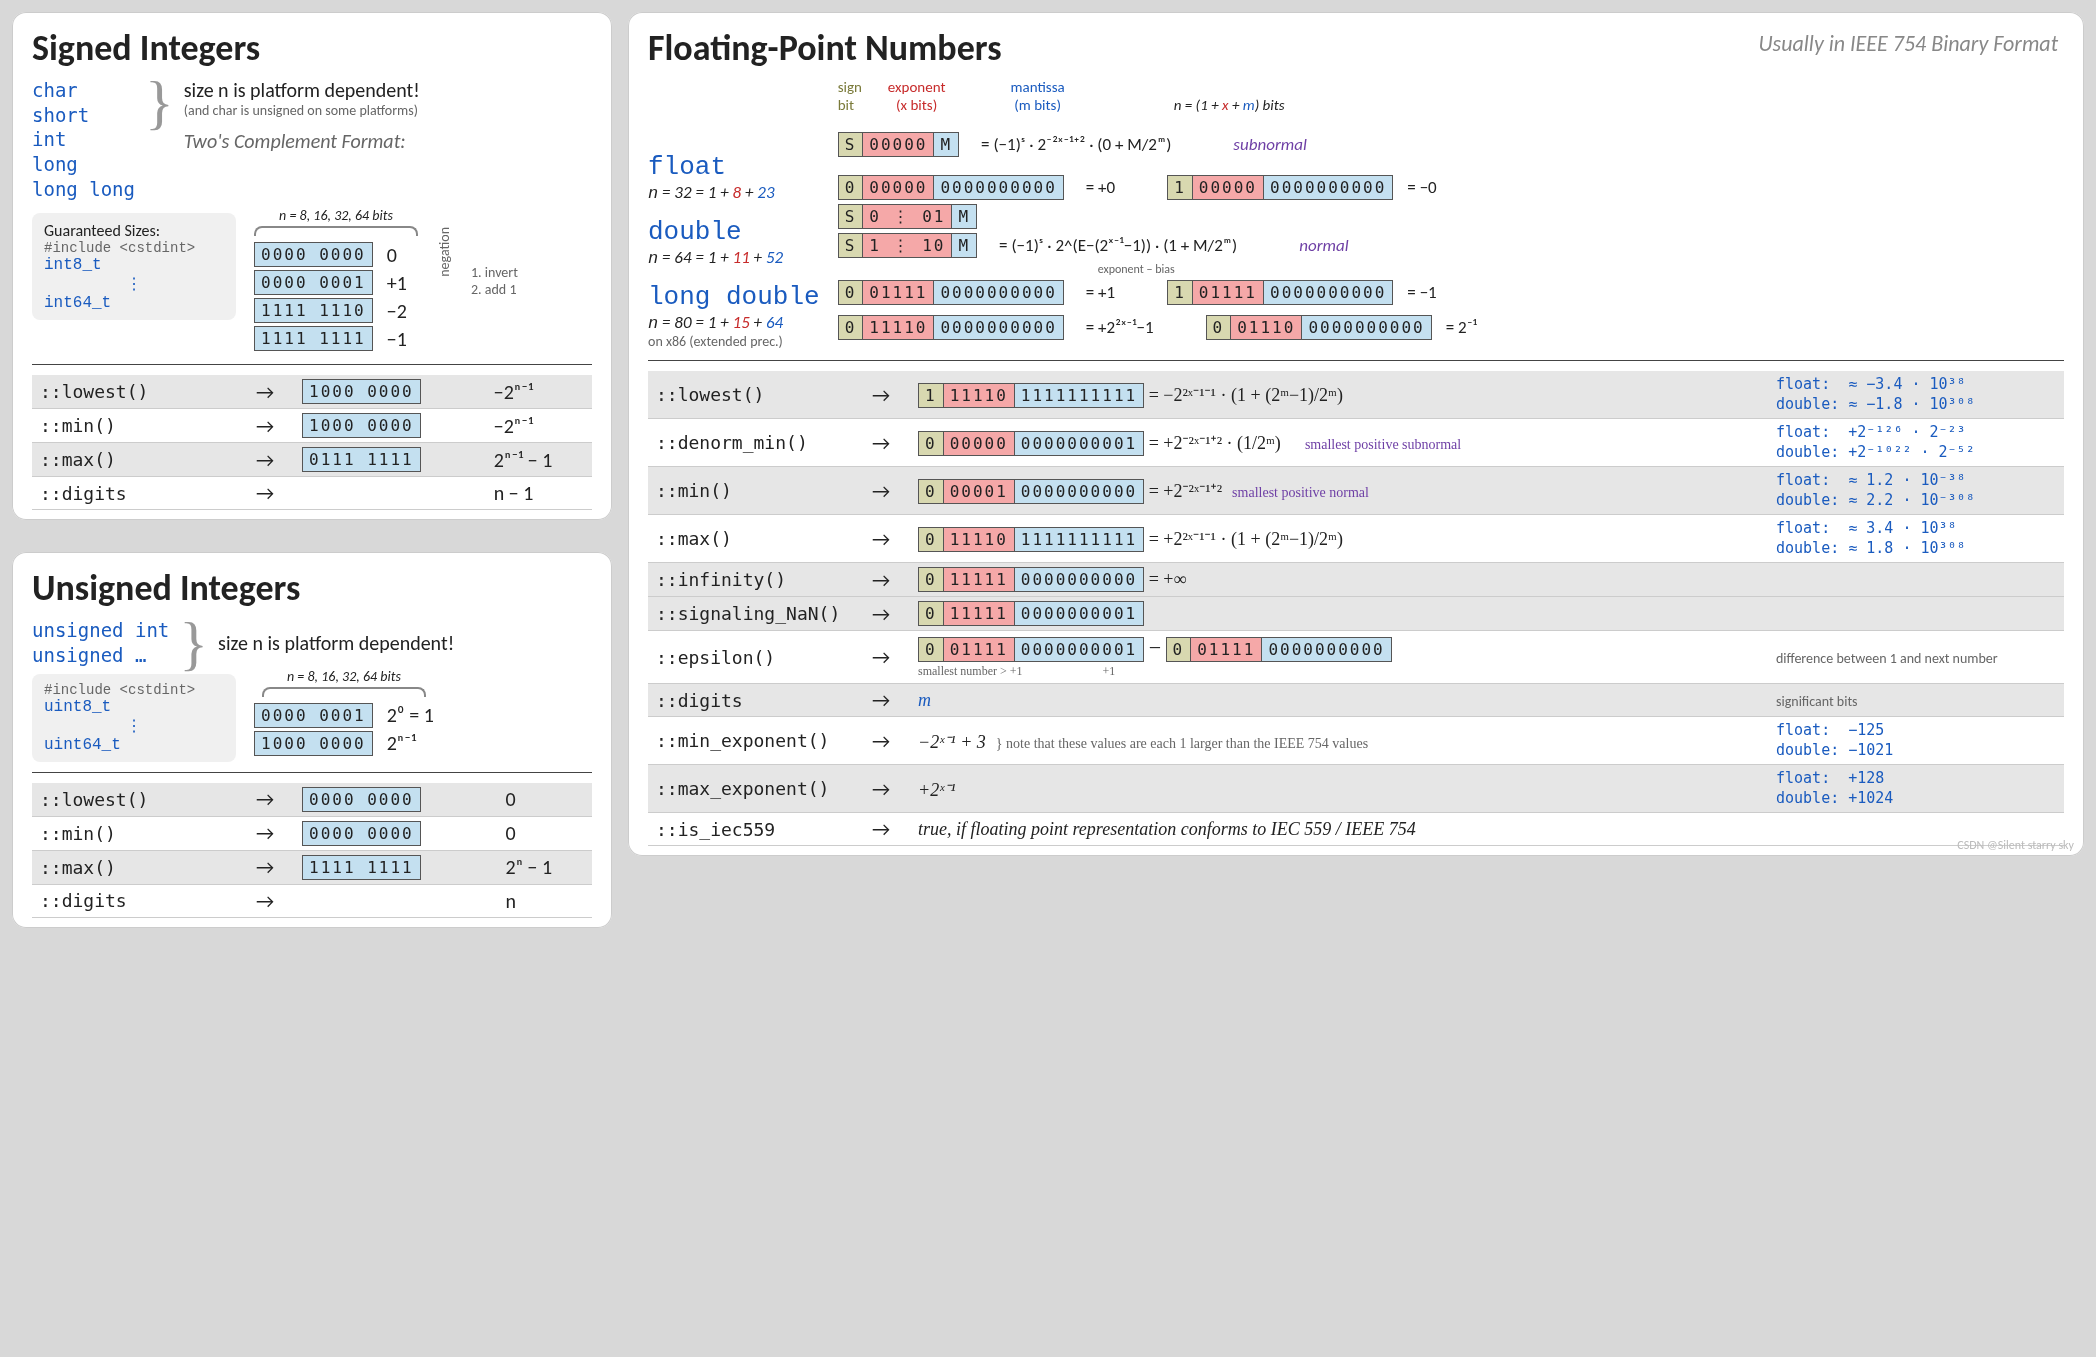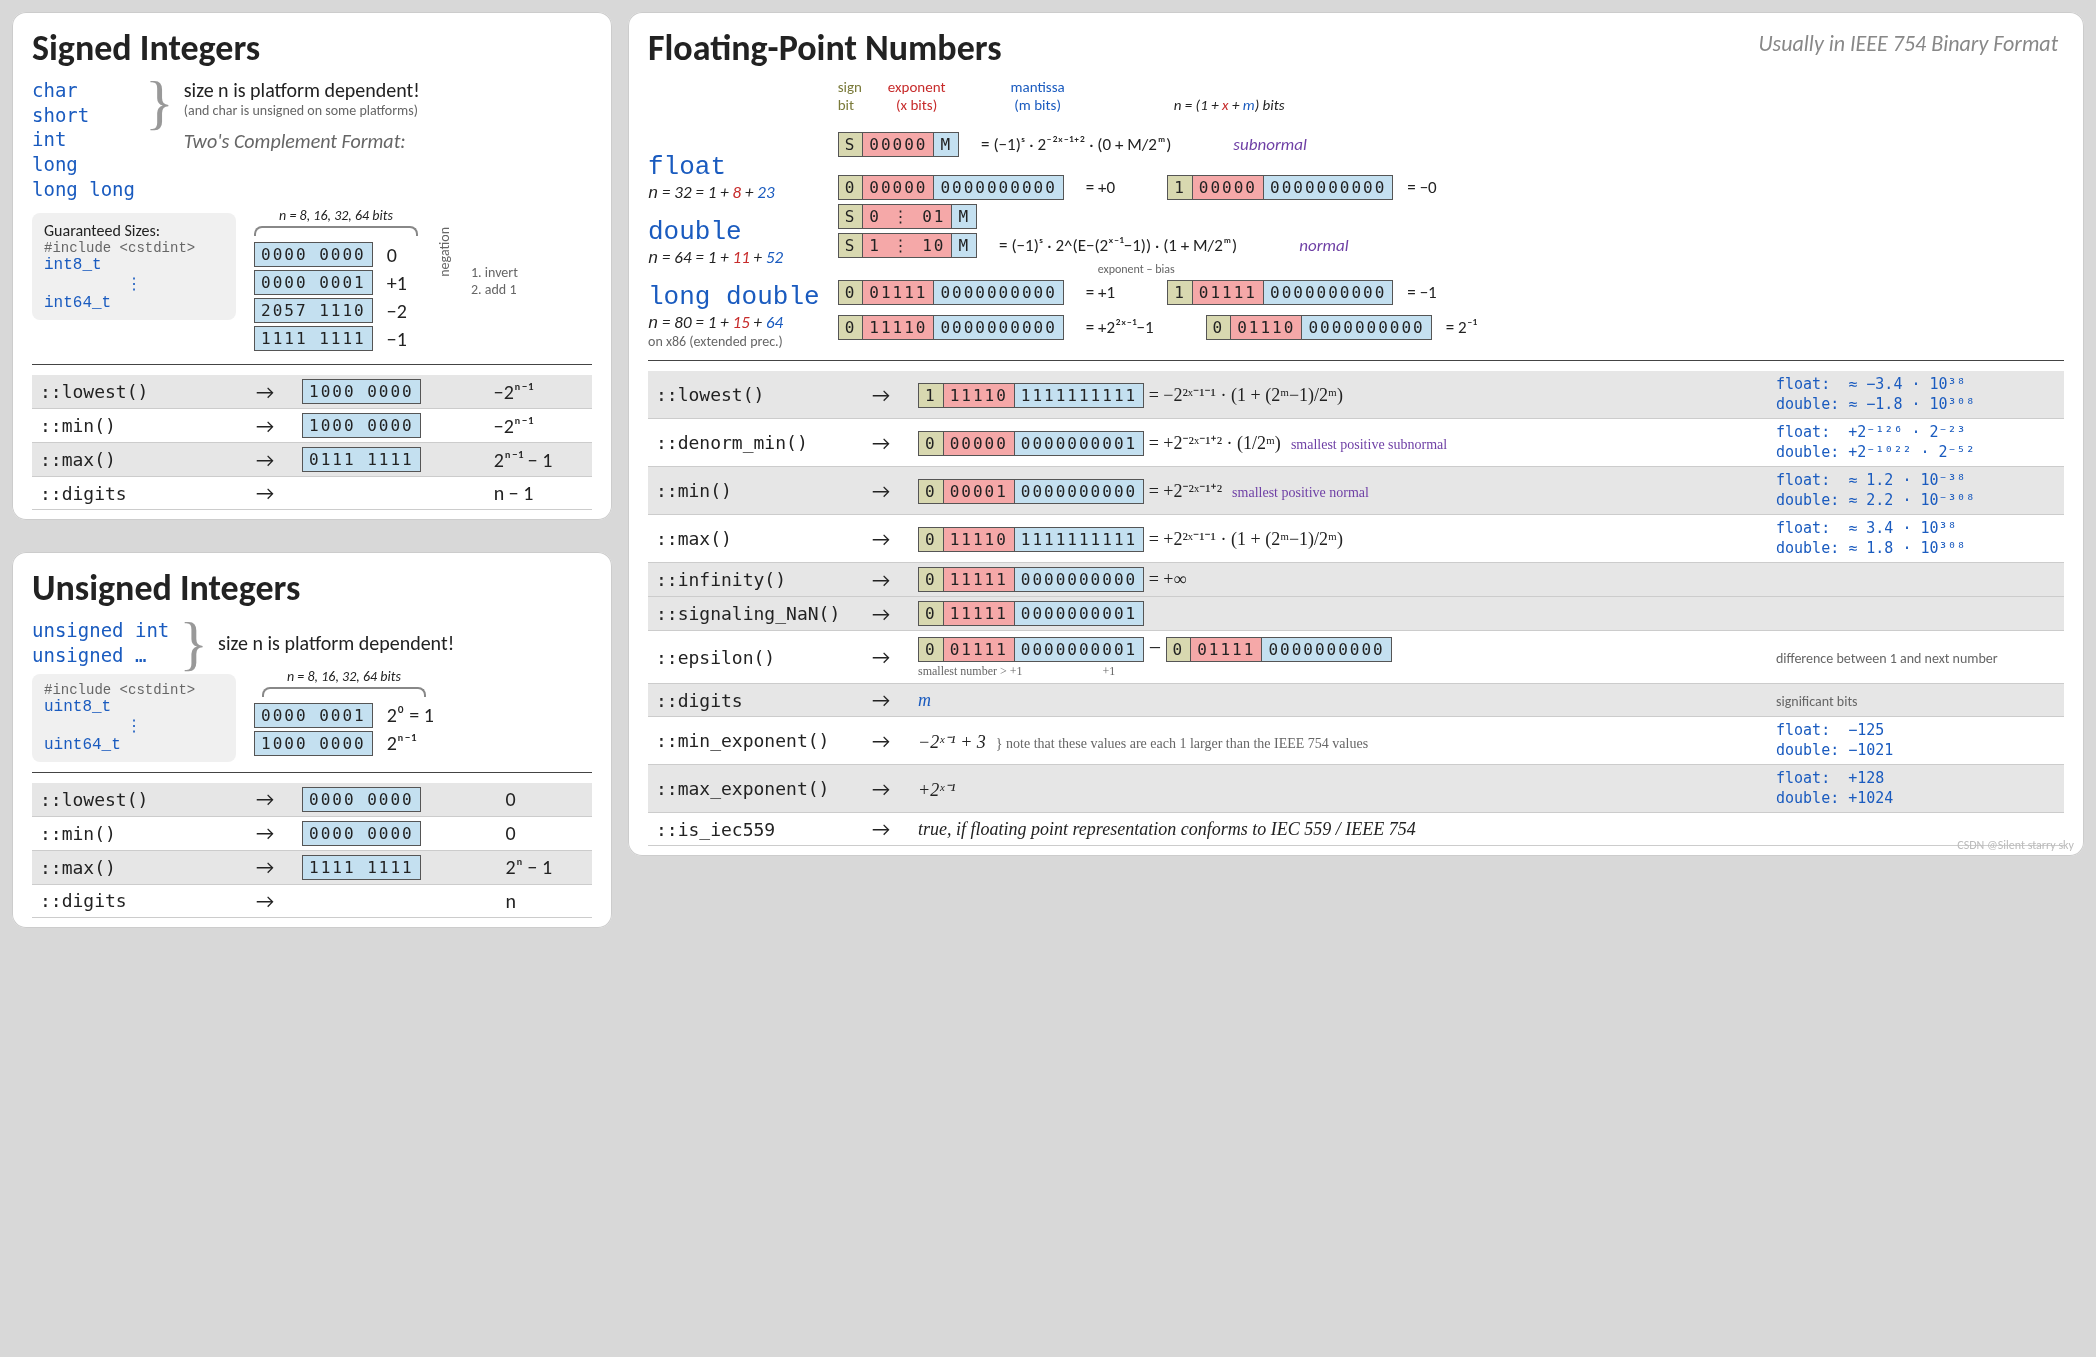"2057 1110" span.bx { text: 2057 -> 1111 }
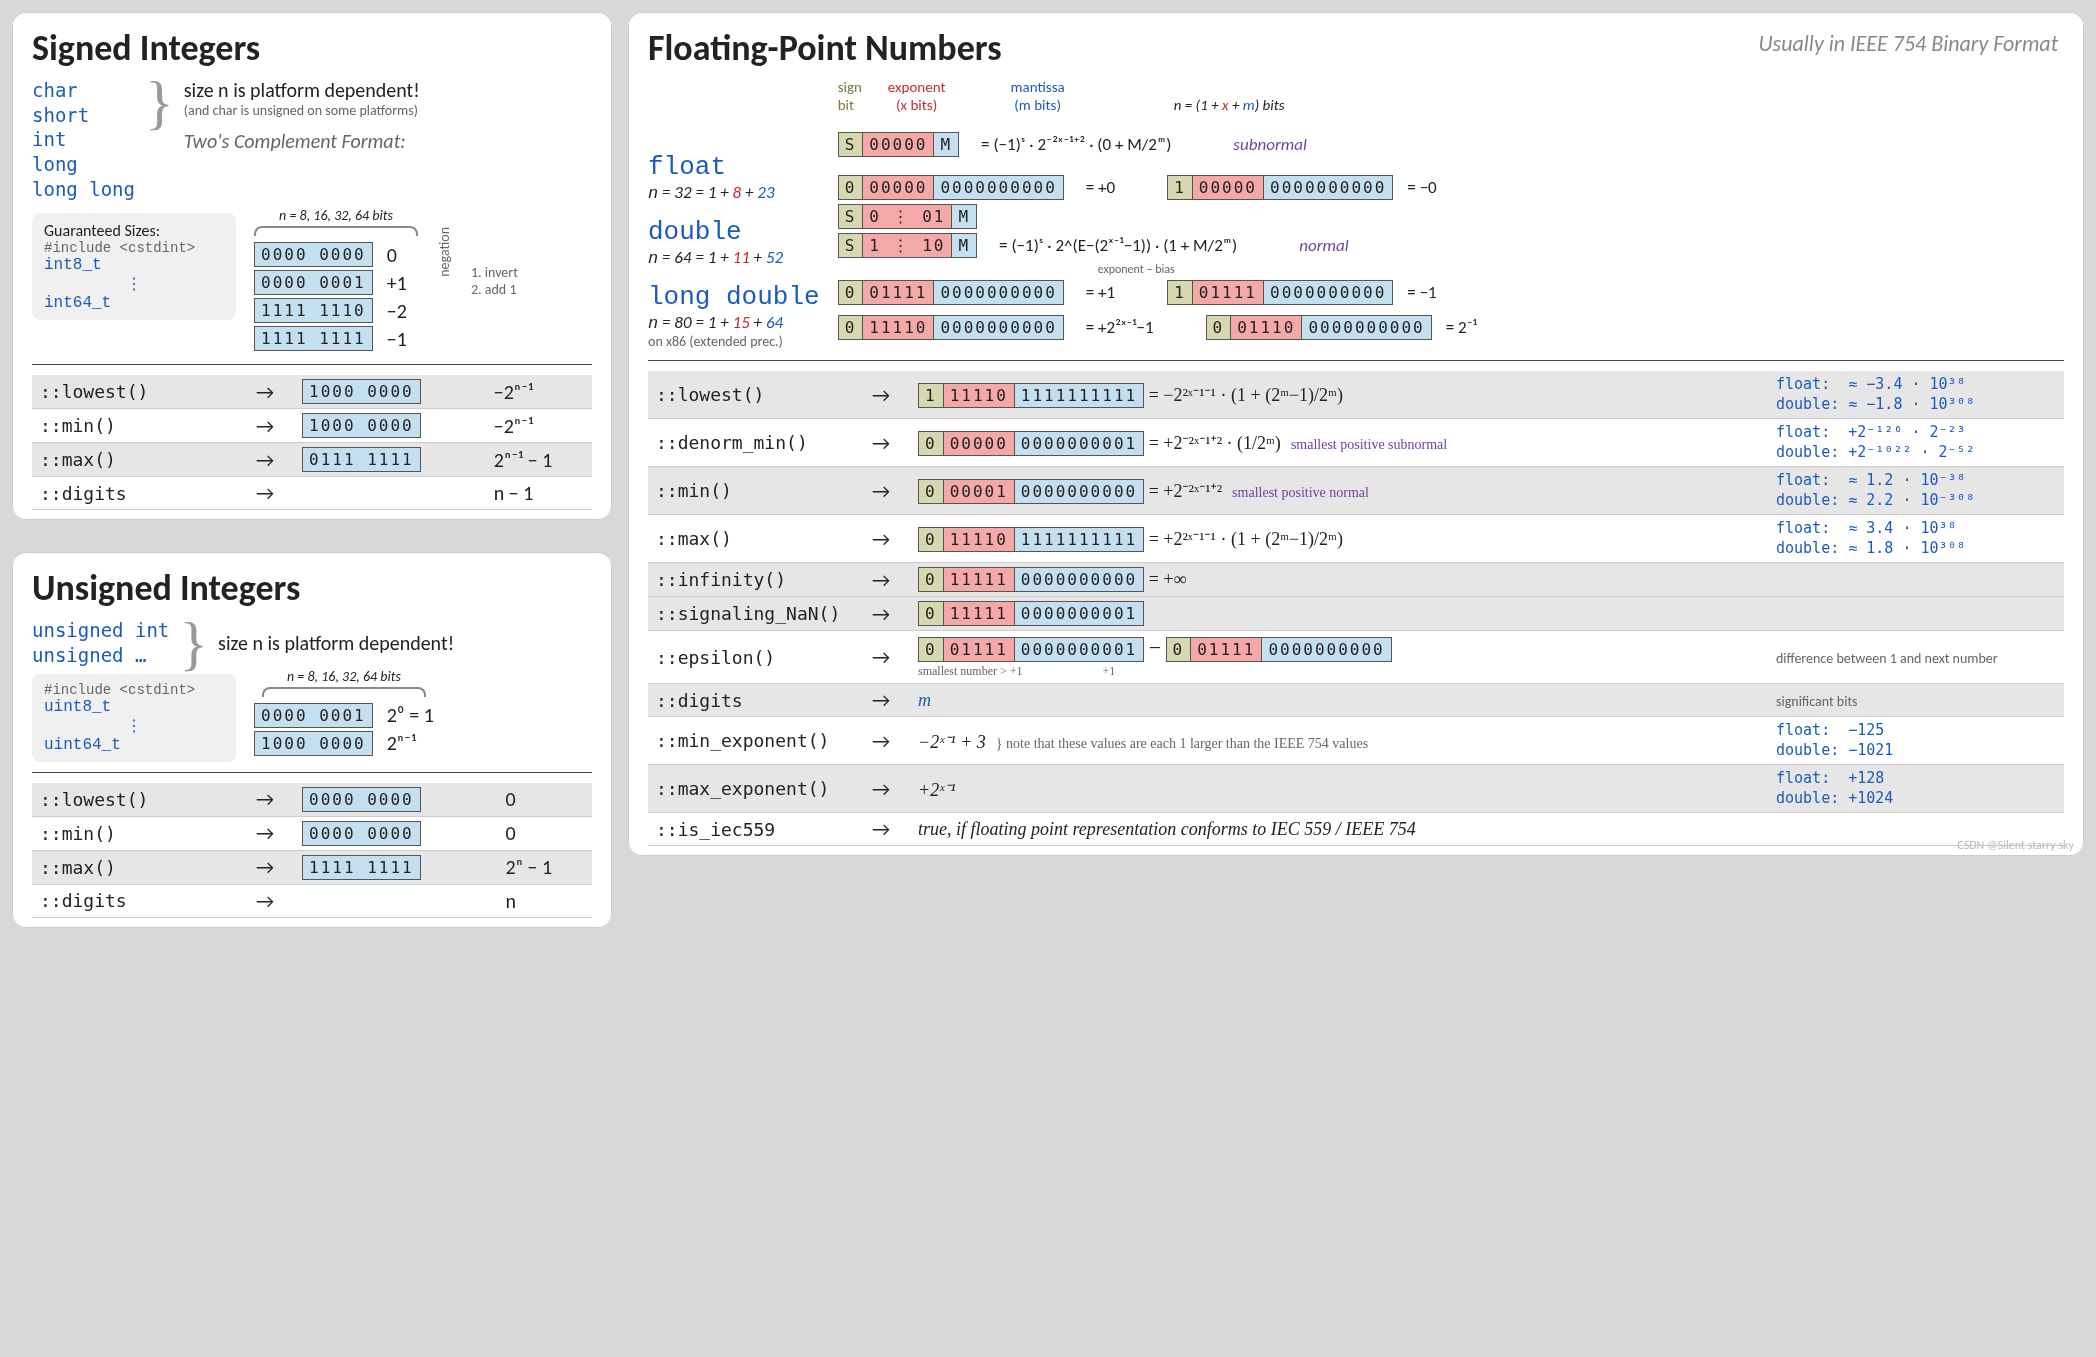"smallest positive subnormal" span.purple { margin-left: 10px -> 24px }
